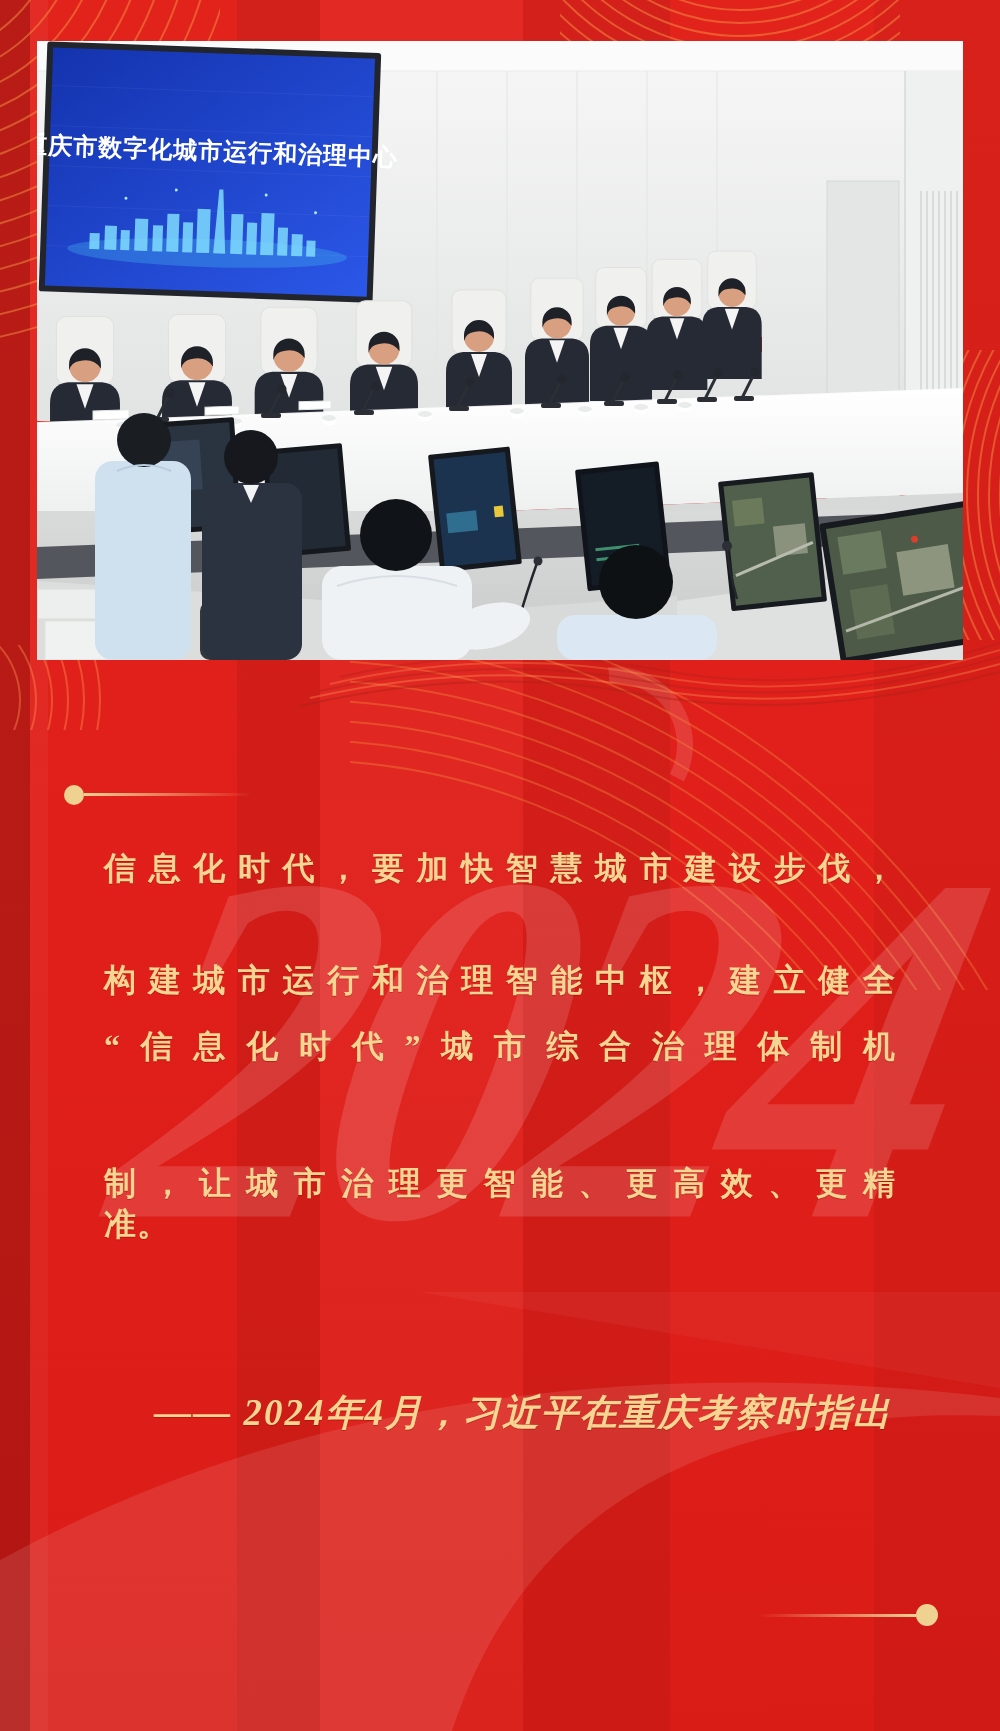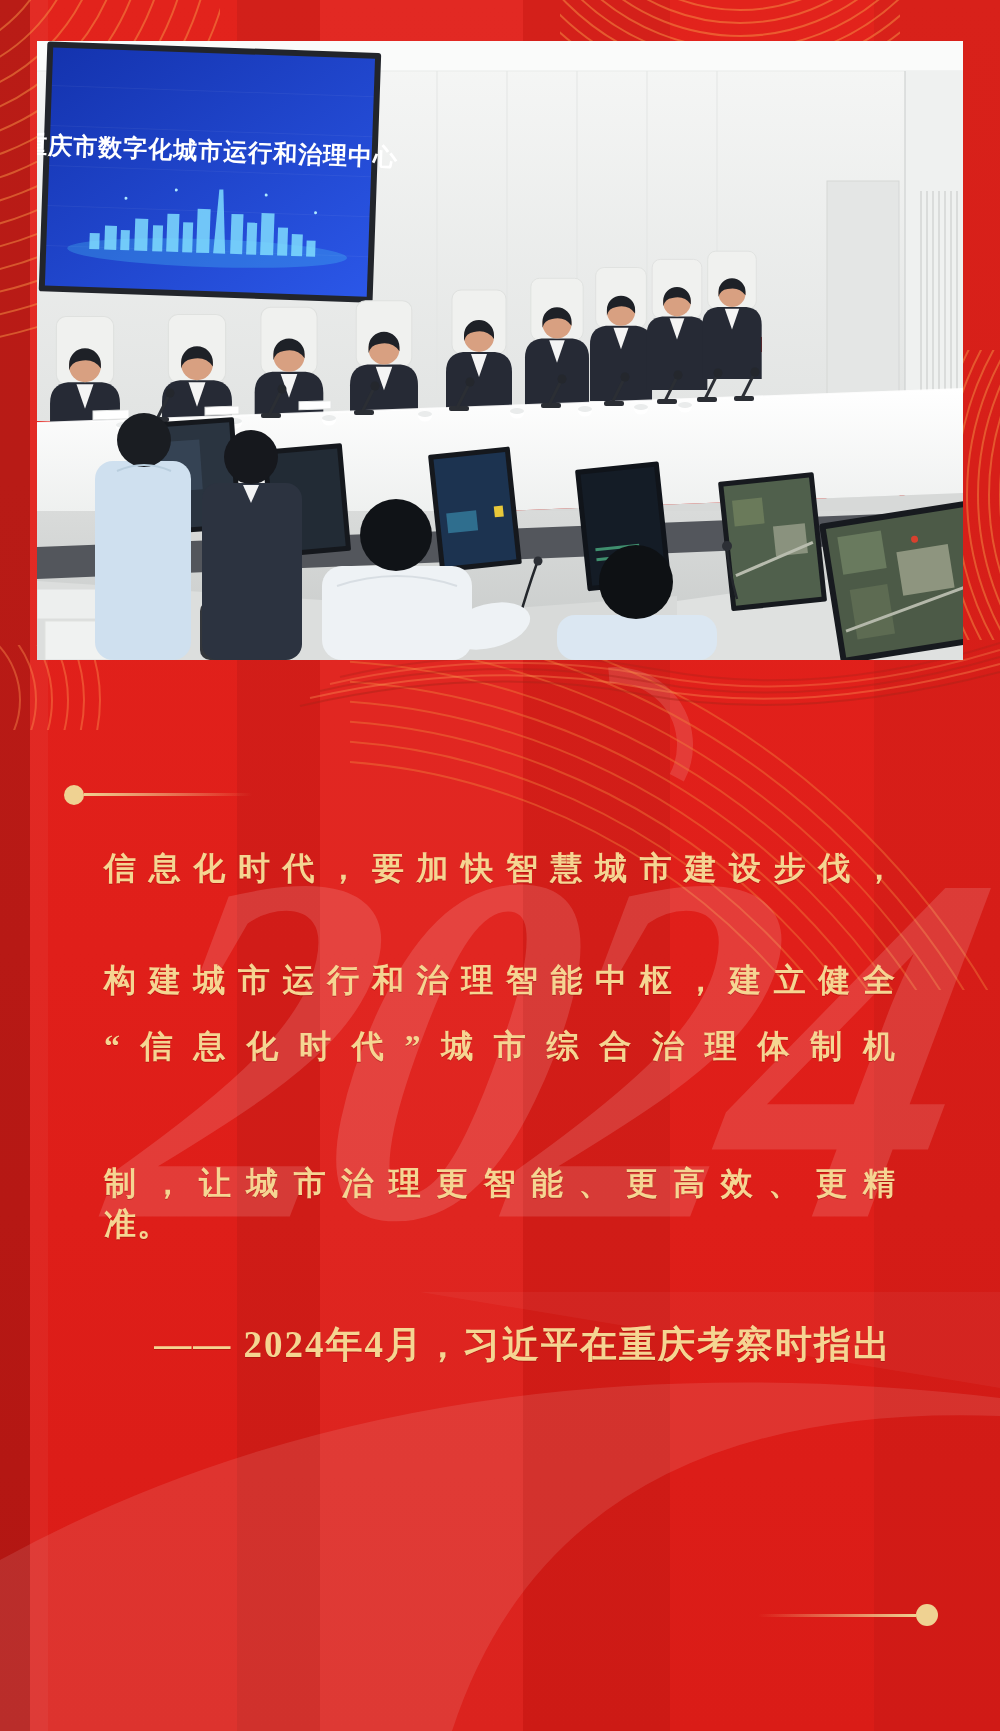"—— 2024年4月，习近平在重庆考察时指出" .attribution { font-style: none -> italic; top: 1320px -> 1388px }
